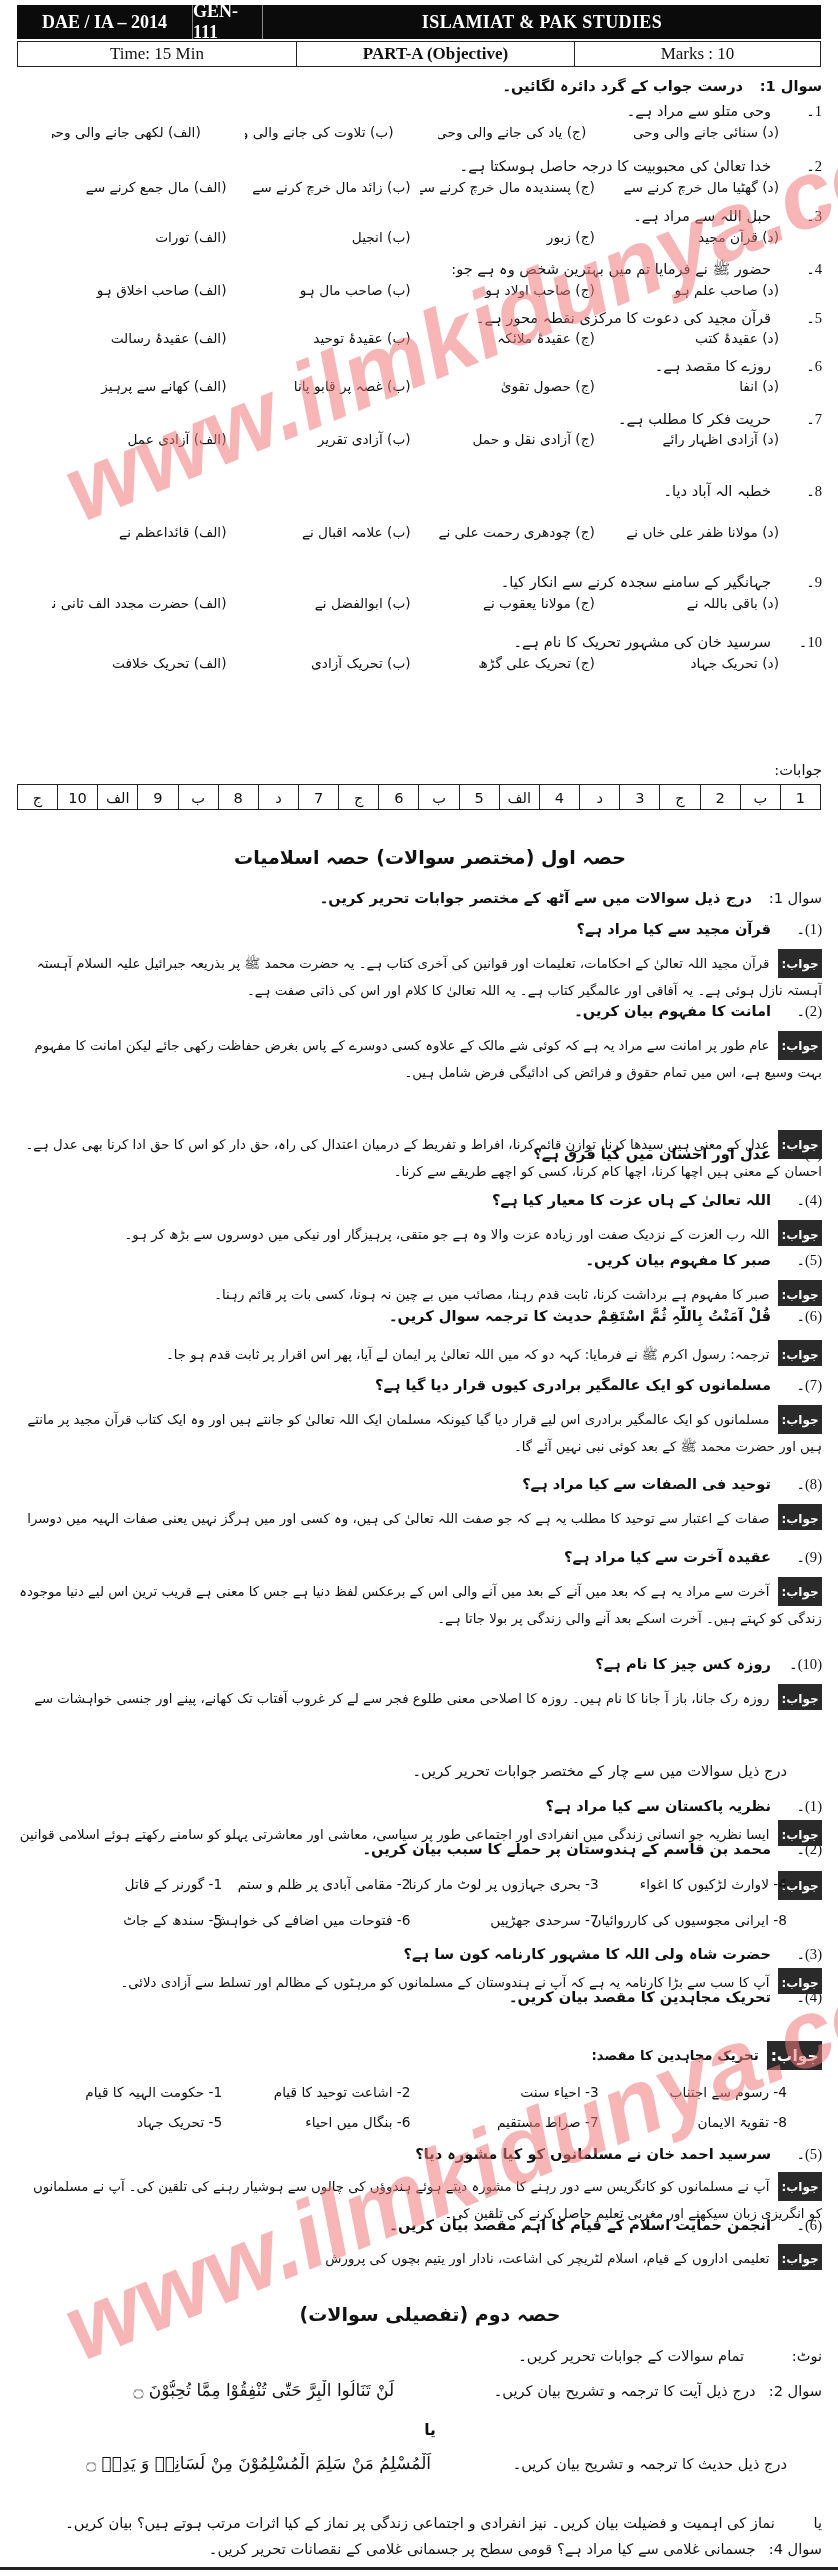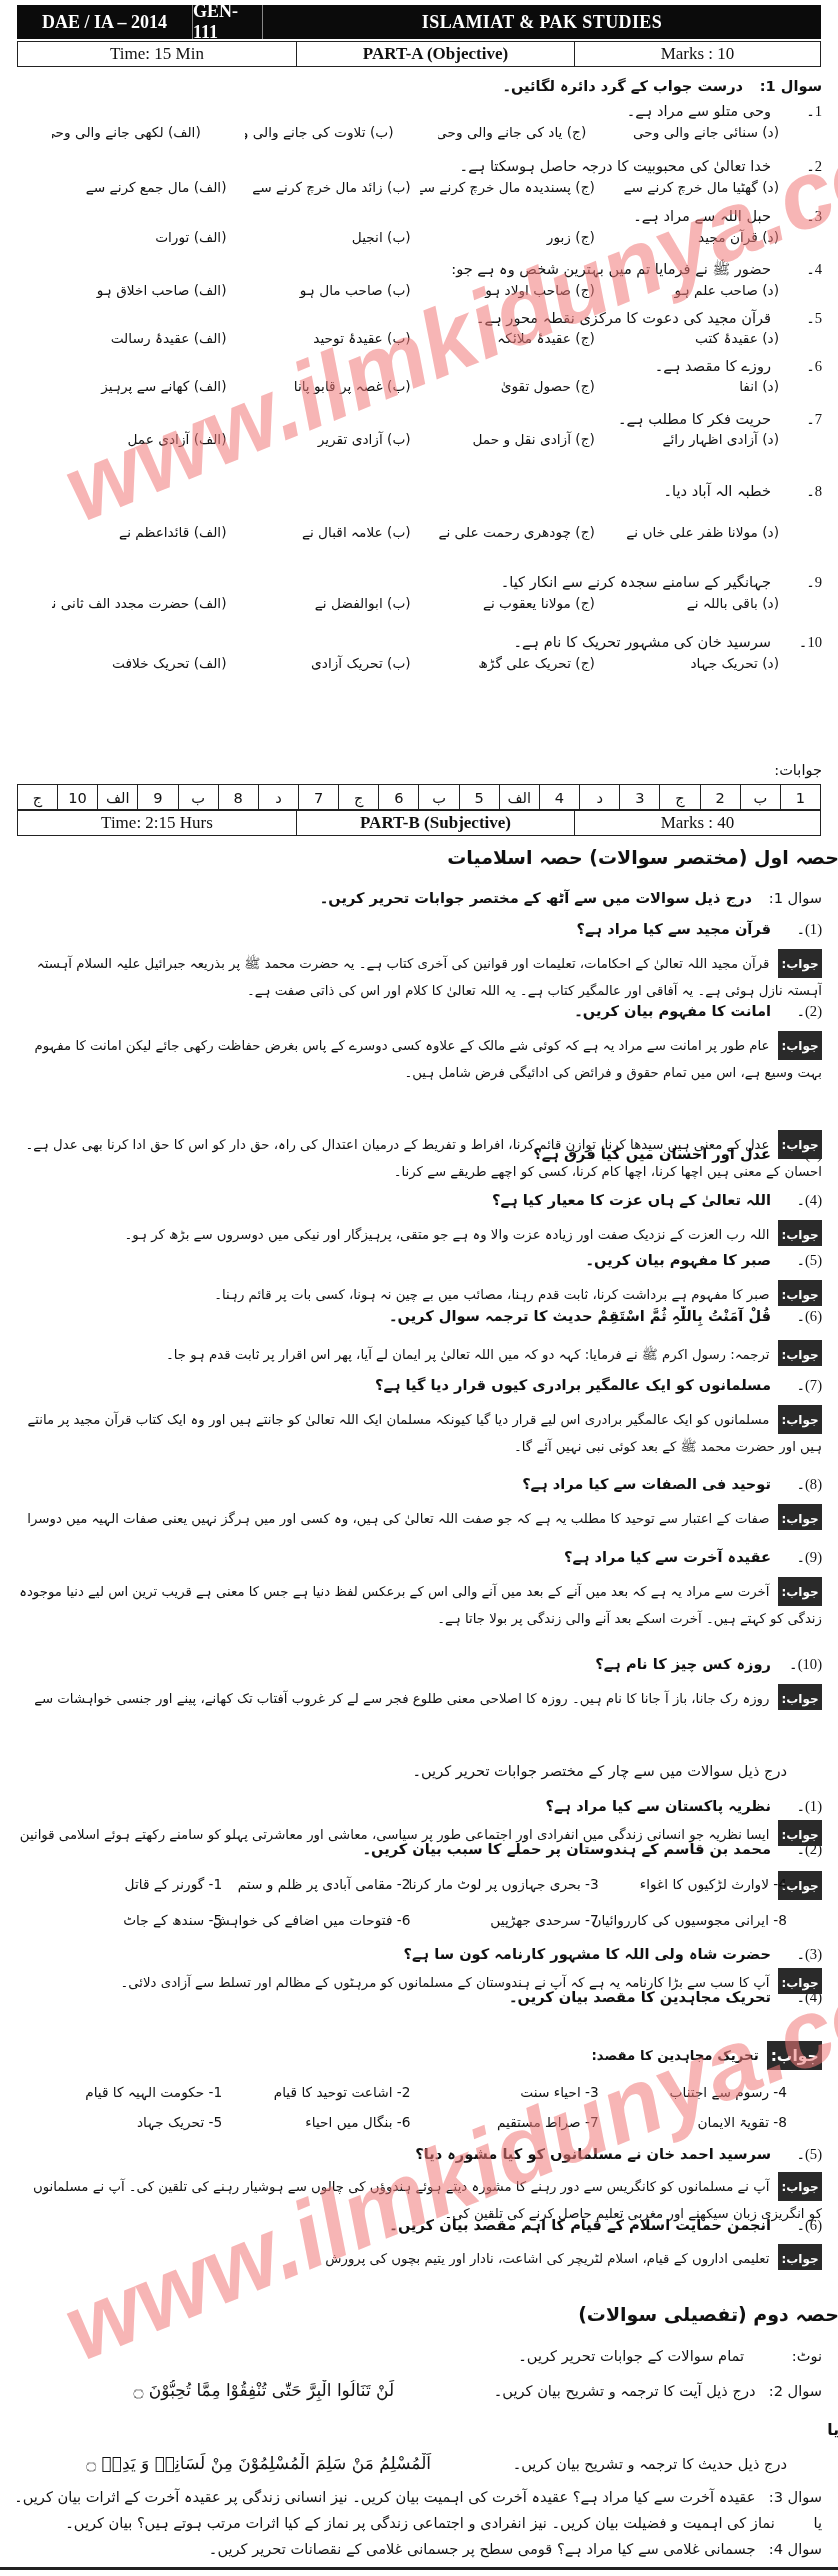"Time: 2:15 Hurs" div.meta { html: <div> <div>Time: 2:15 Hurs</div> <div>PART-B (Subjective)</div> <div>Marks : 40</div> </div> -> none }
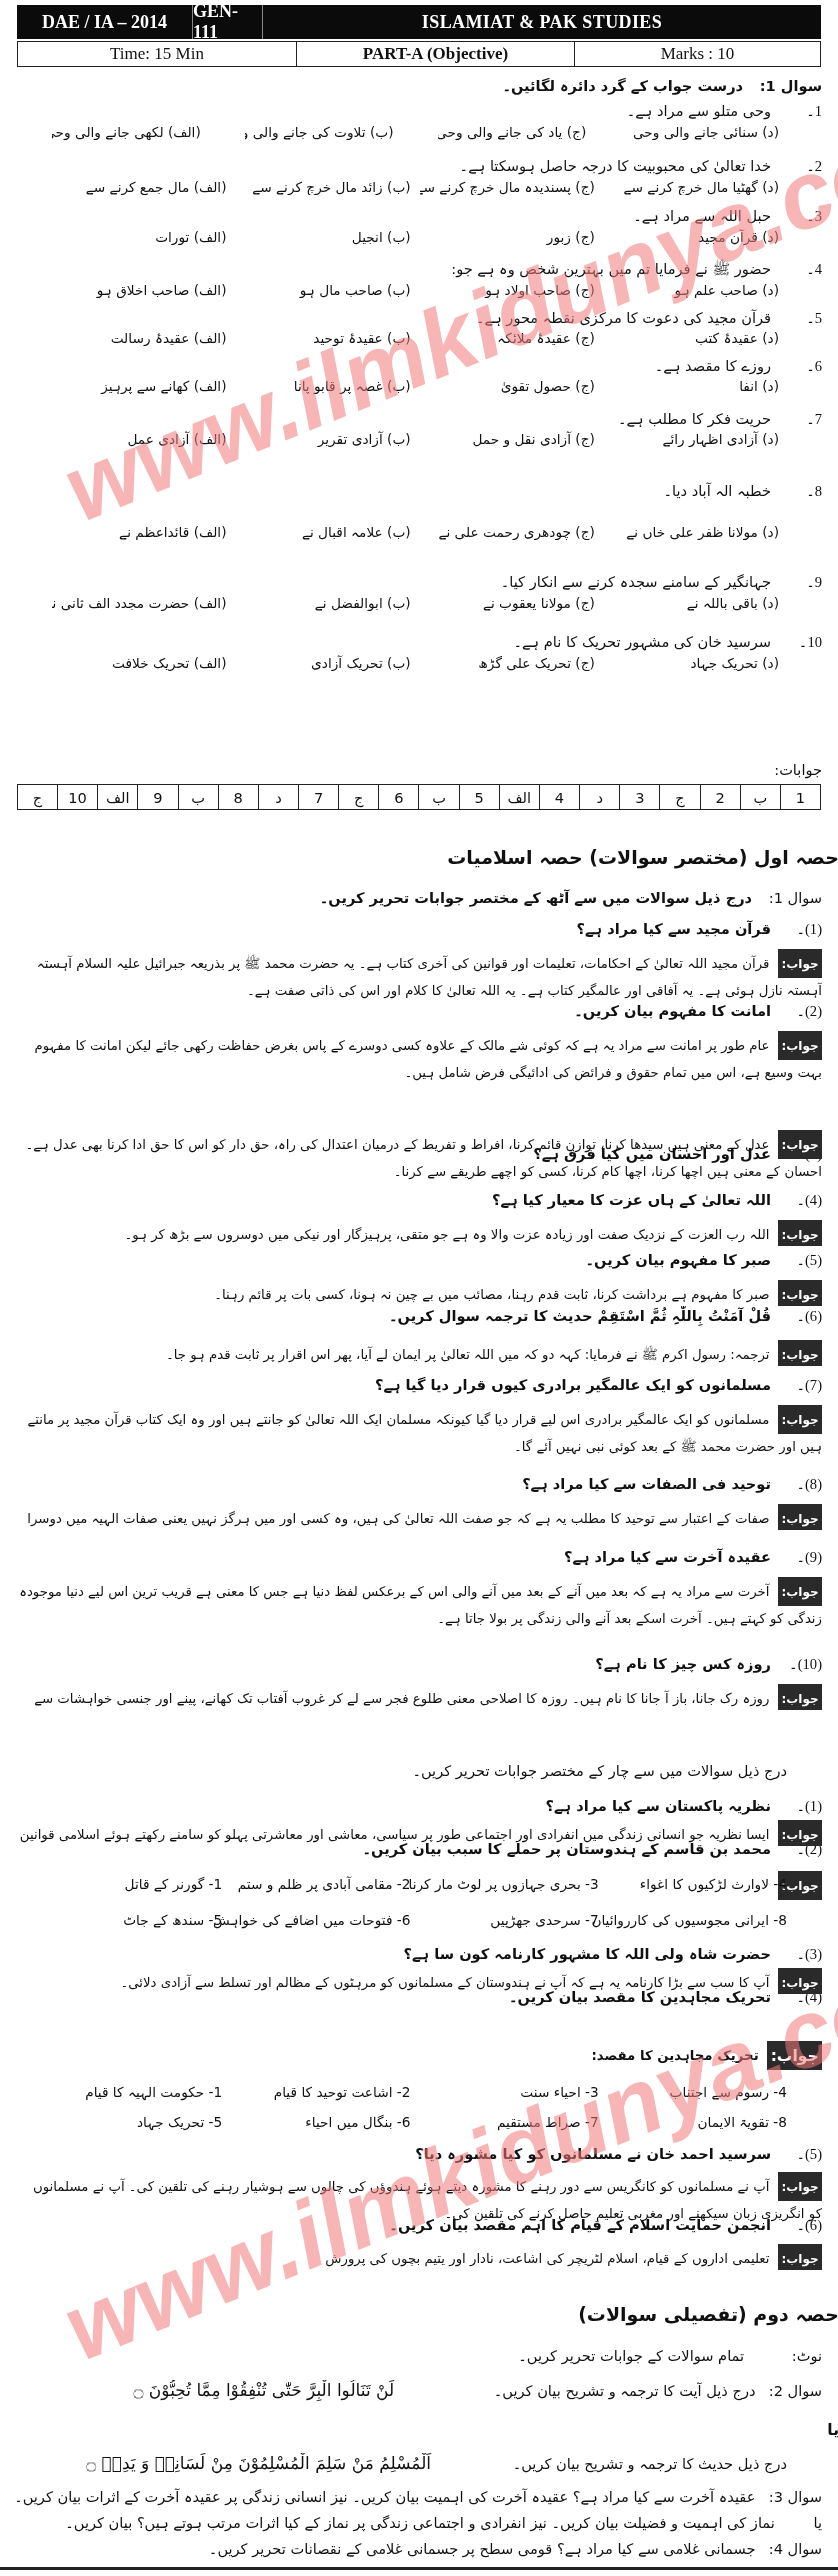"حصہ اول (مختصر سوالات) حصہ" .sec-title { text-align: none -> center }
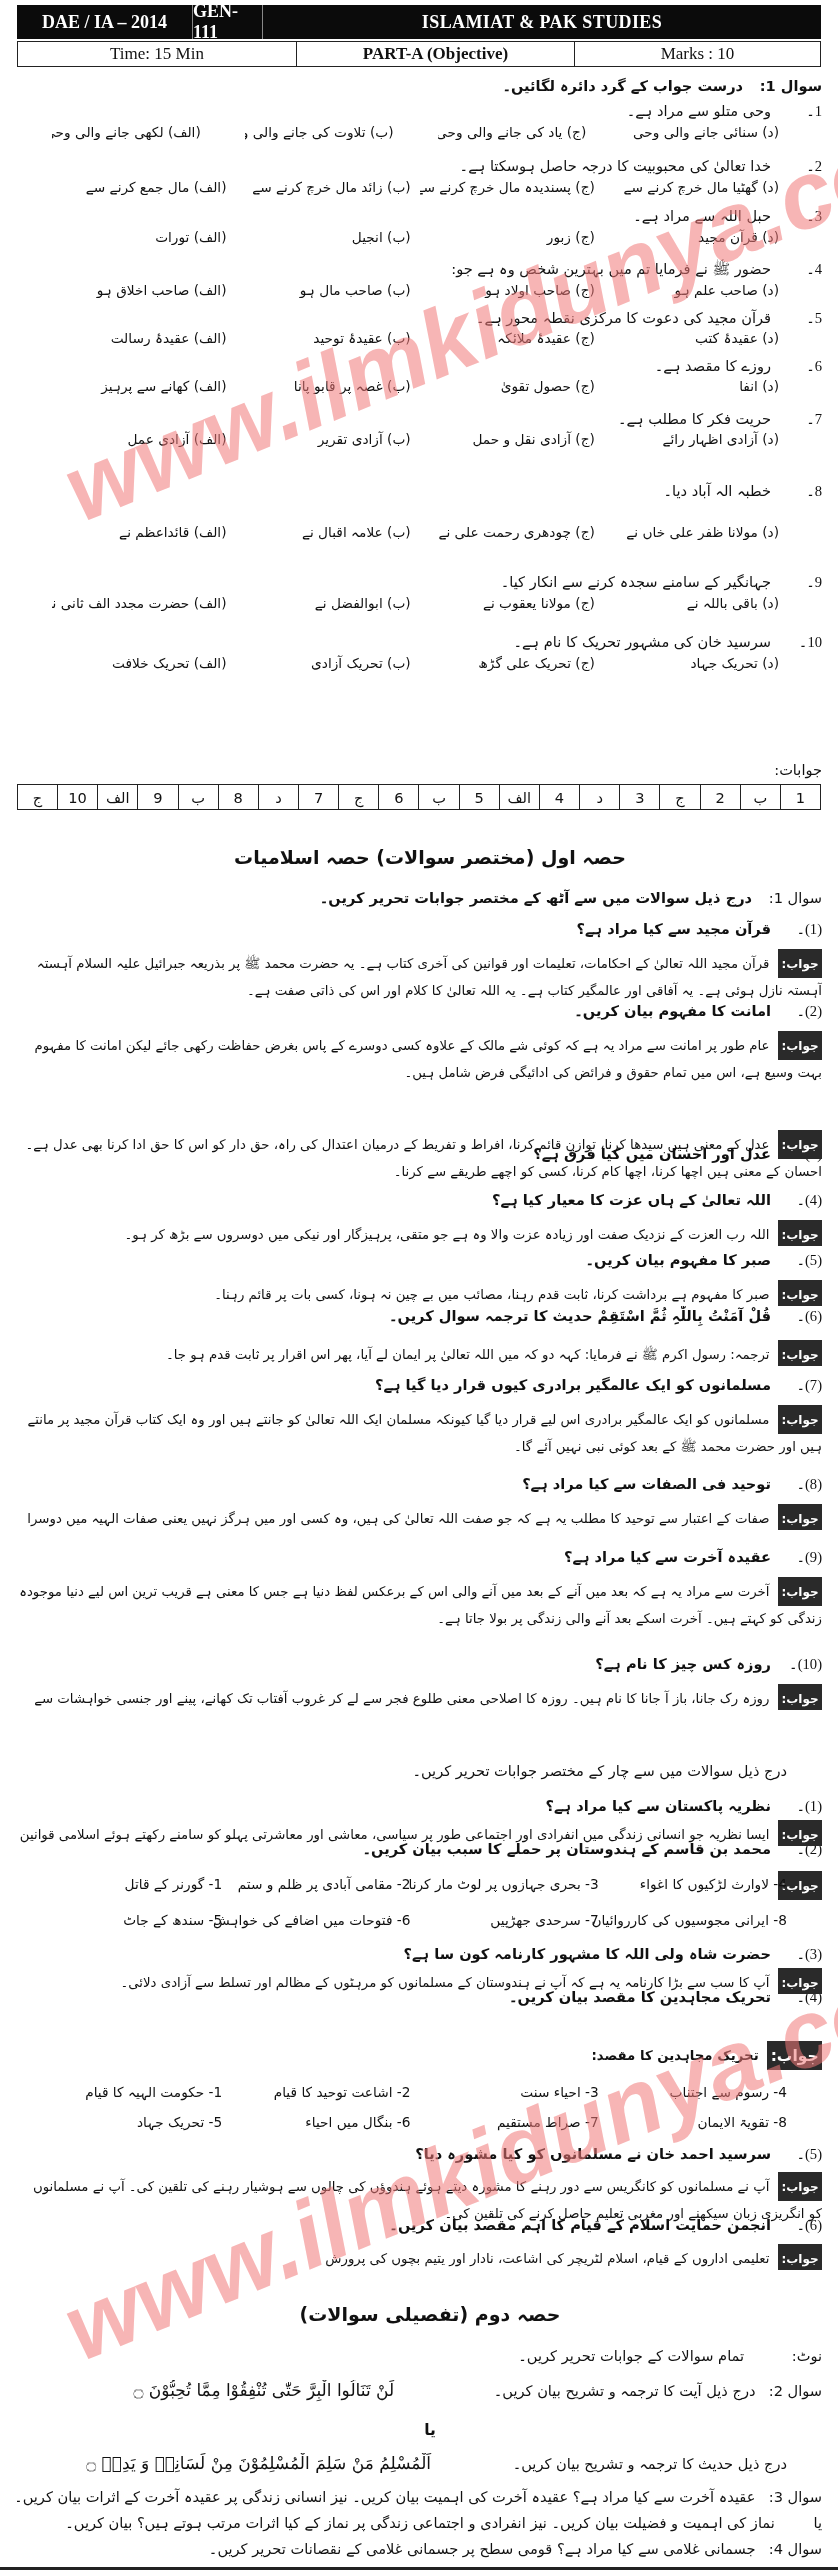"سوال 3: عقیدہ آخرت سے" div.line { html: <div> <span>سوال 3:</span> <span>عقیدہ آخرت سے کیا مراد ہے؟ عقیدہ آخرت کی اہمیت بیان کریں۔ نیز انسانی زندگی پر عقیدہ آخرت کے اثرات بیان کریں۔</span> </div> -> none }
